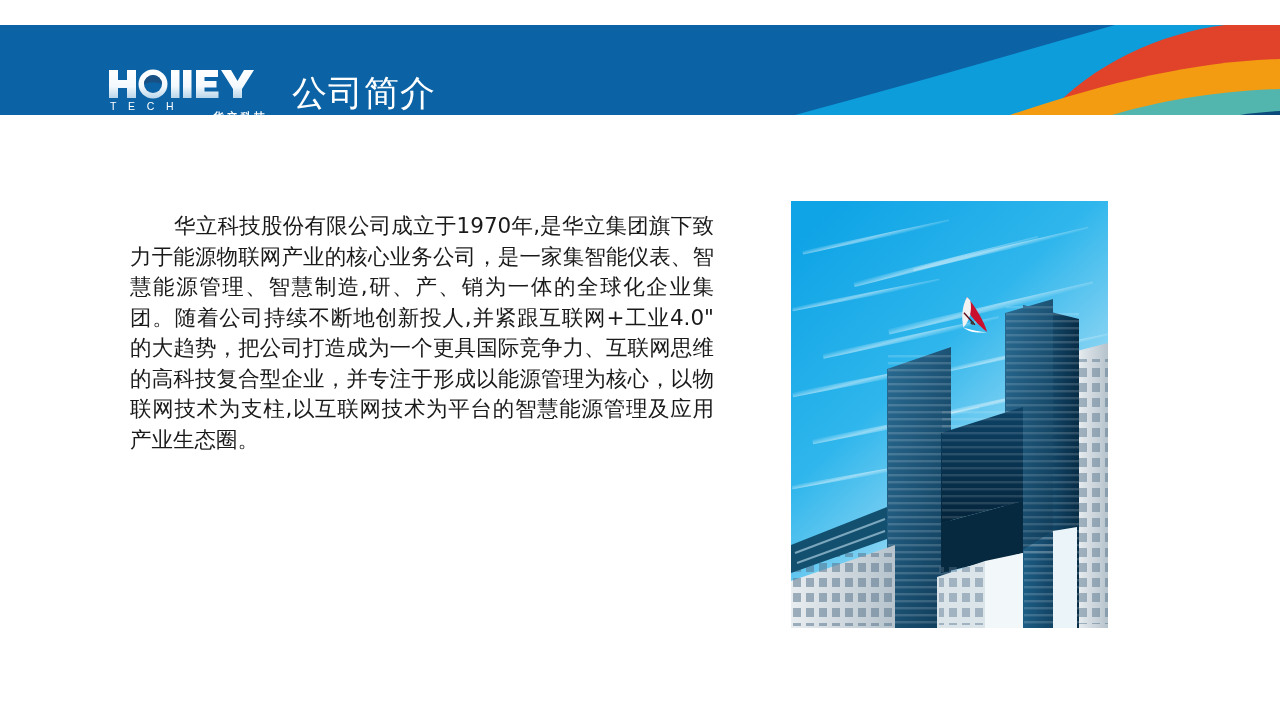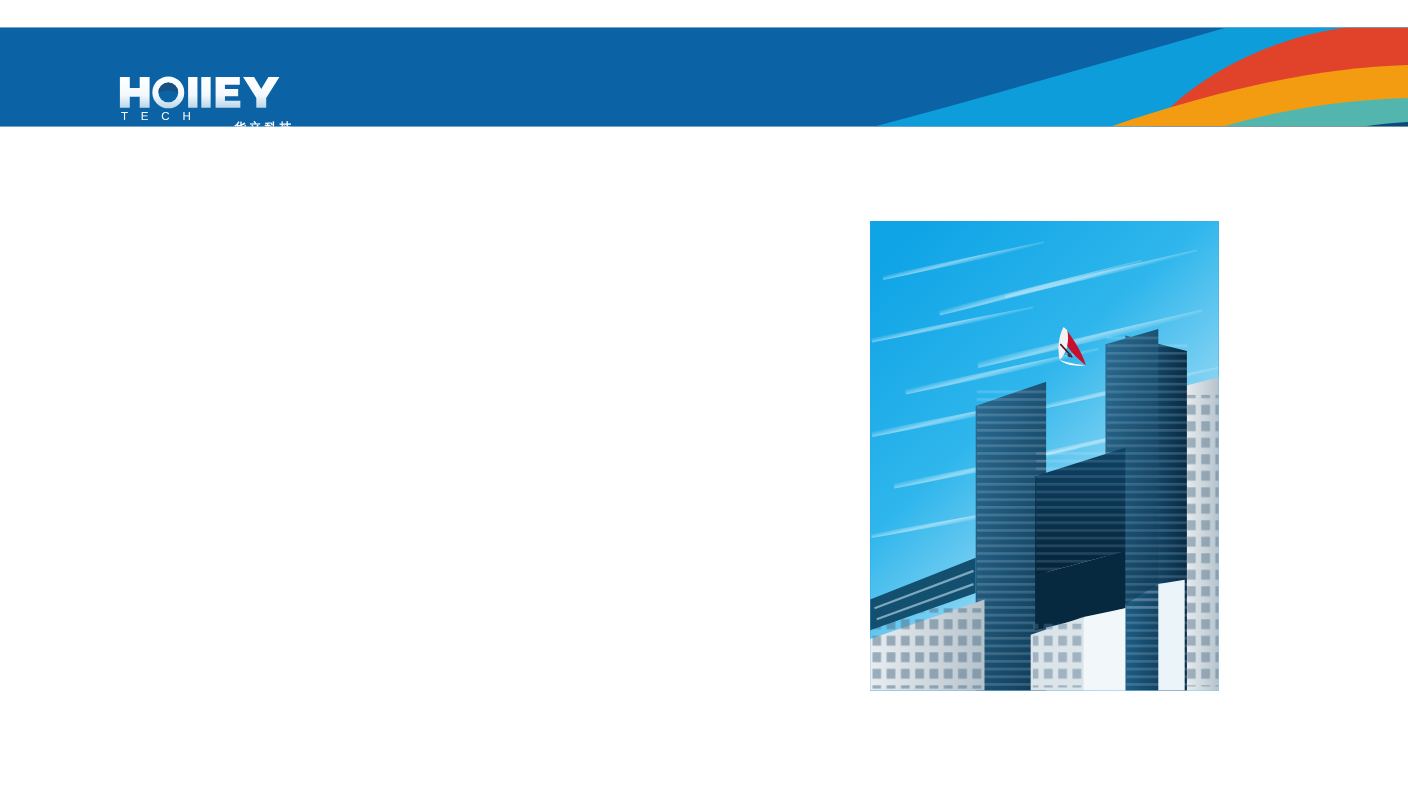"公司简介" div.slide-title { html: none -> <div>公司简介</div> }
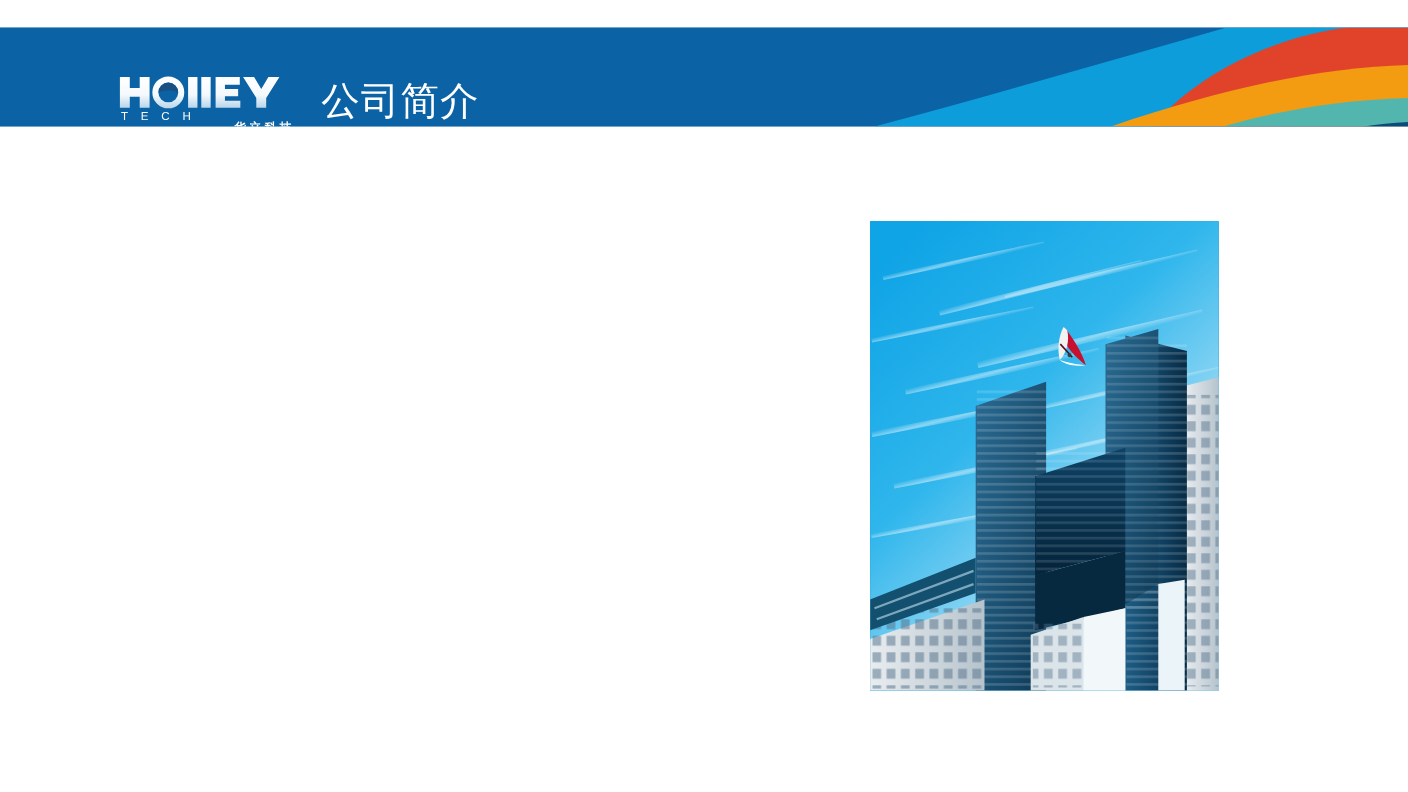"华立科技股份有限公司成立于1970年,是华立集团旗下致力于能源物联网产业的核心业" div.body-copy { html: none -> <div>华立科技股份有限公司成立于1970年,是华立集团旗下致力于能源物联网产业的核心业务公司，是一家集智能仪表、智慧能源管理、智慧制造,研、产、销为一体的全球化企业集团。随着公司持续不断地创新投人,并紧跟互联网+工业4.0" 的大趋势，把公司打造成为一个更具国际竞争力、互联网思维的高科技复合型企业，并专注于形成以能源管理为核心，以物联网技术为支柱,以互联网技术为平台的智慧能源管理及应用产业生态圈。</div> }
